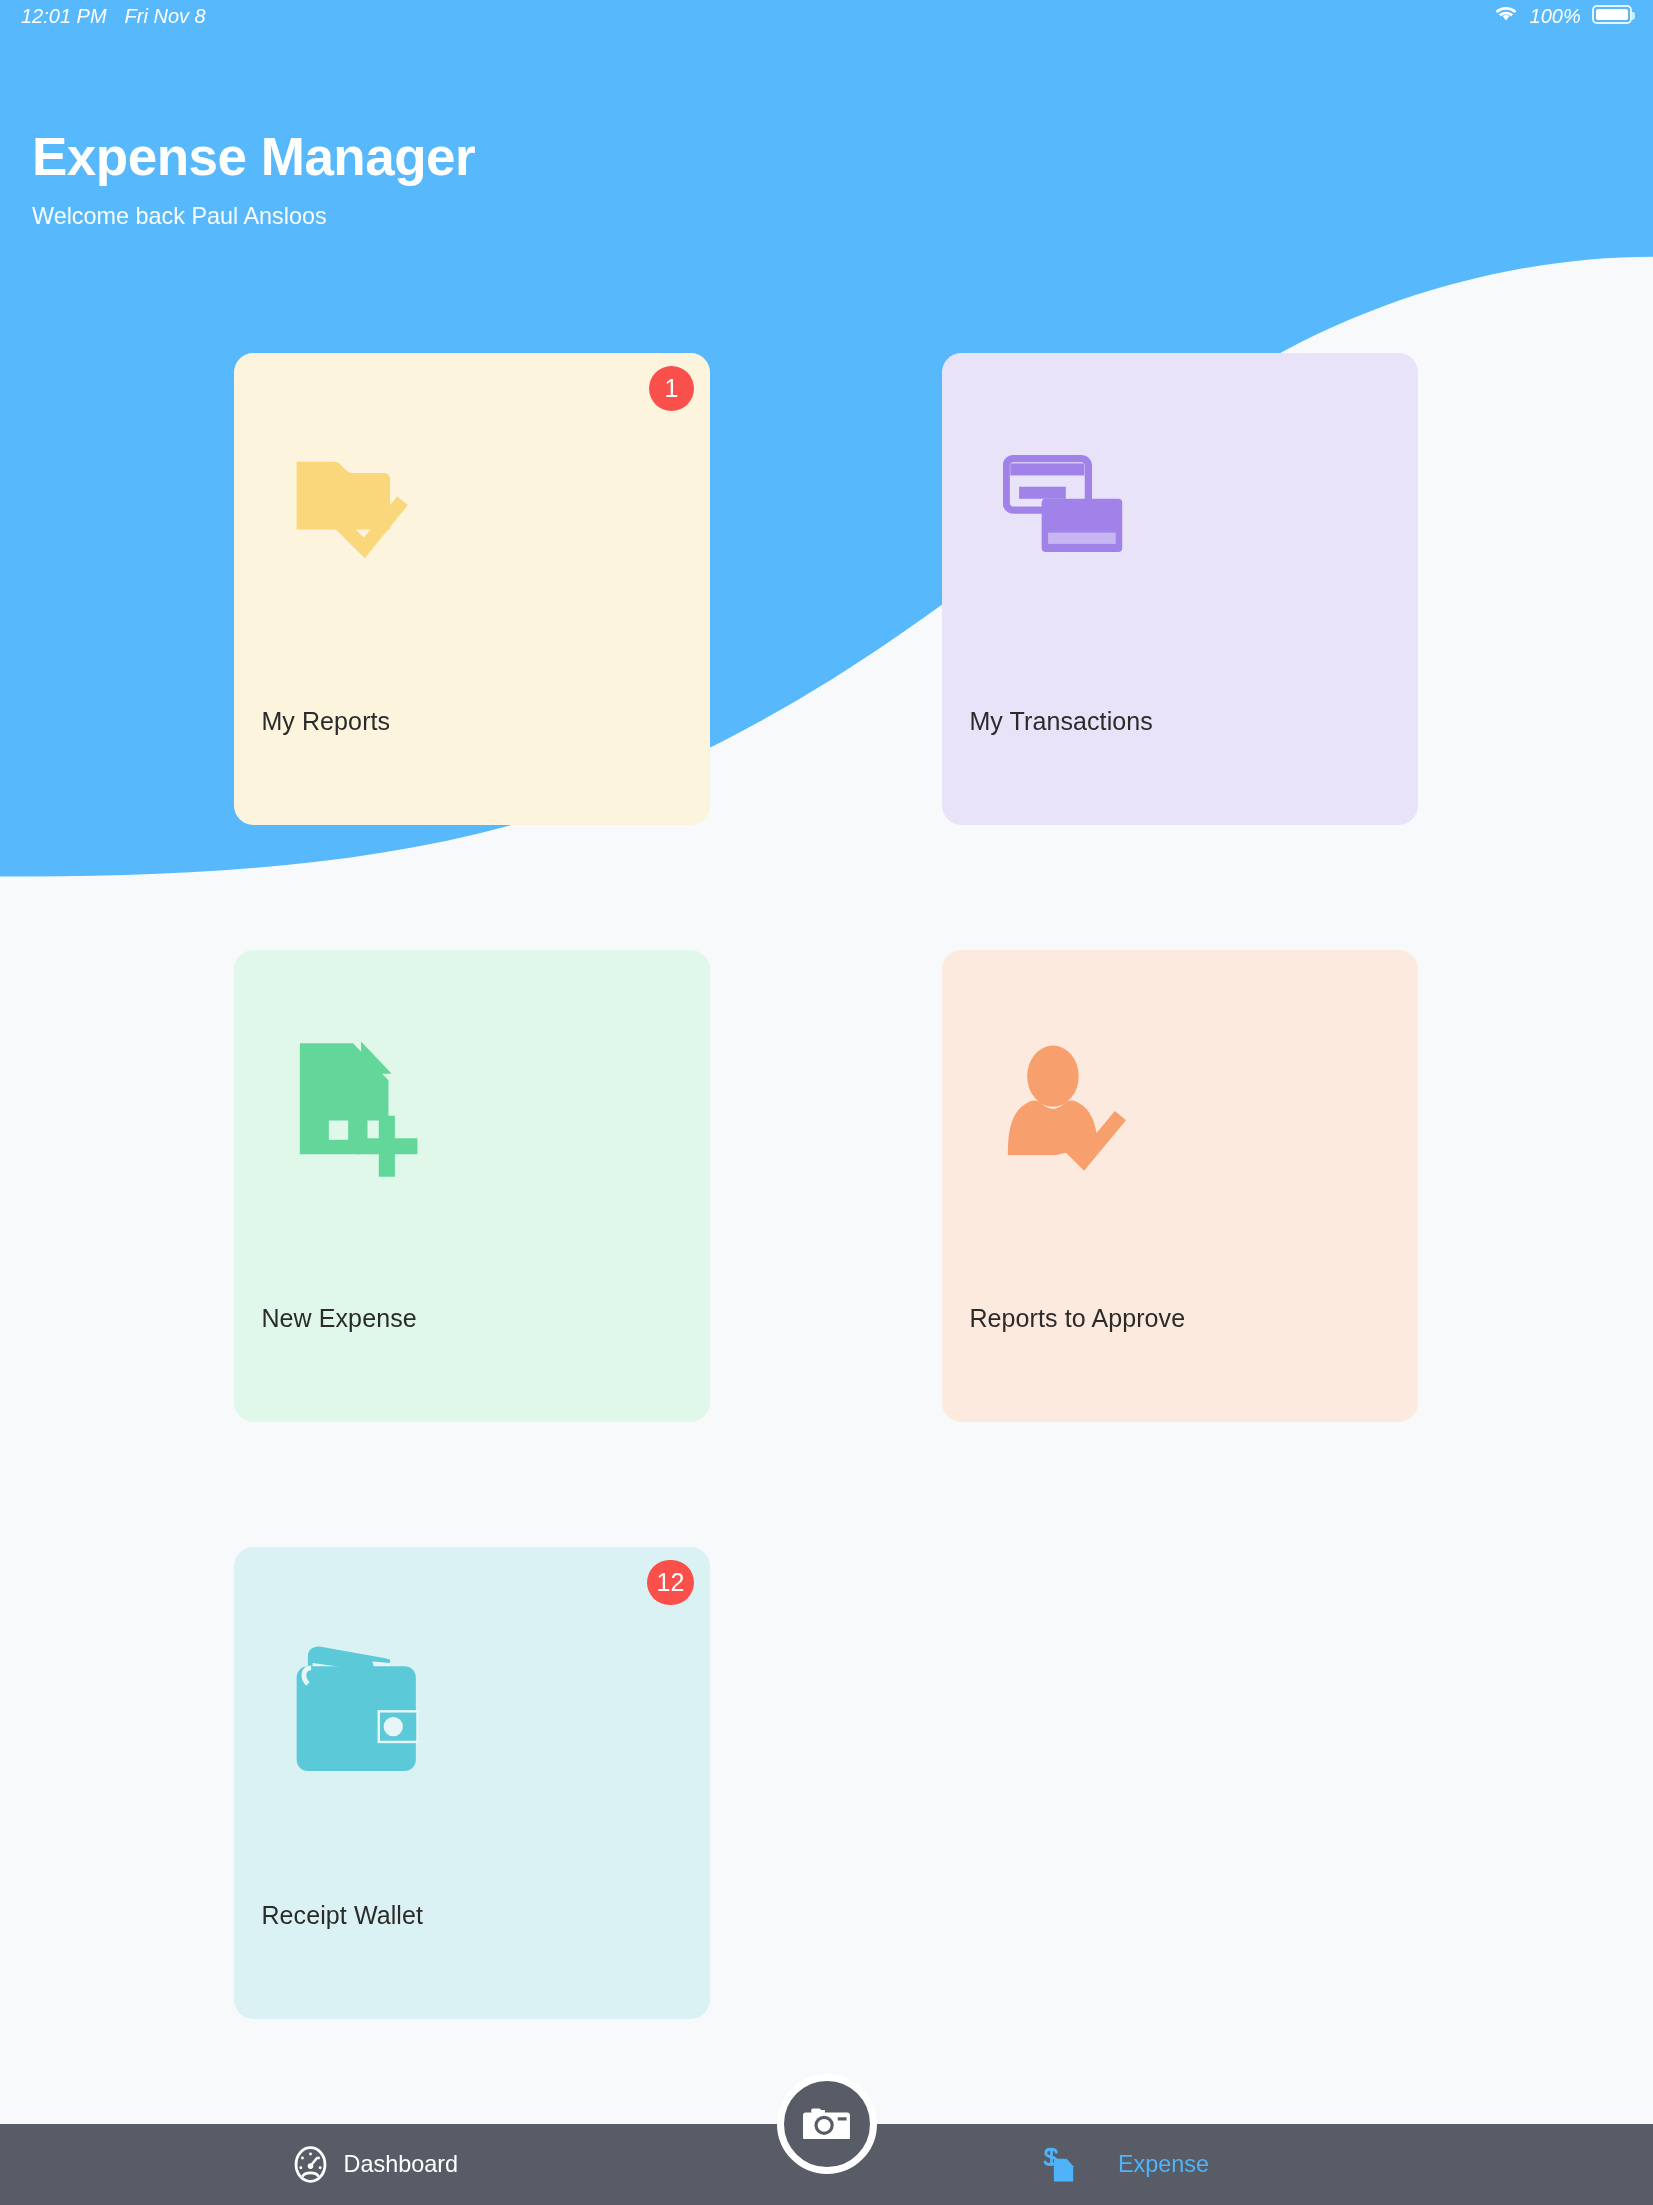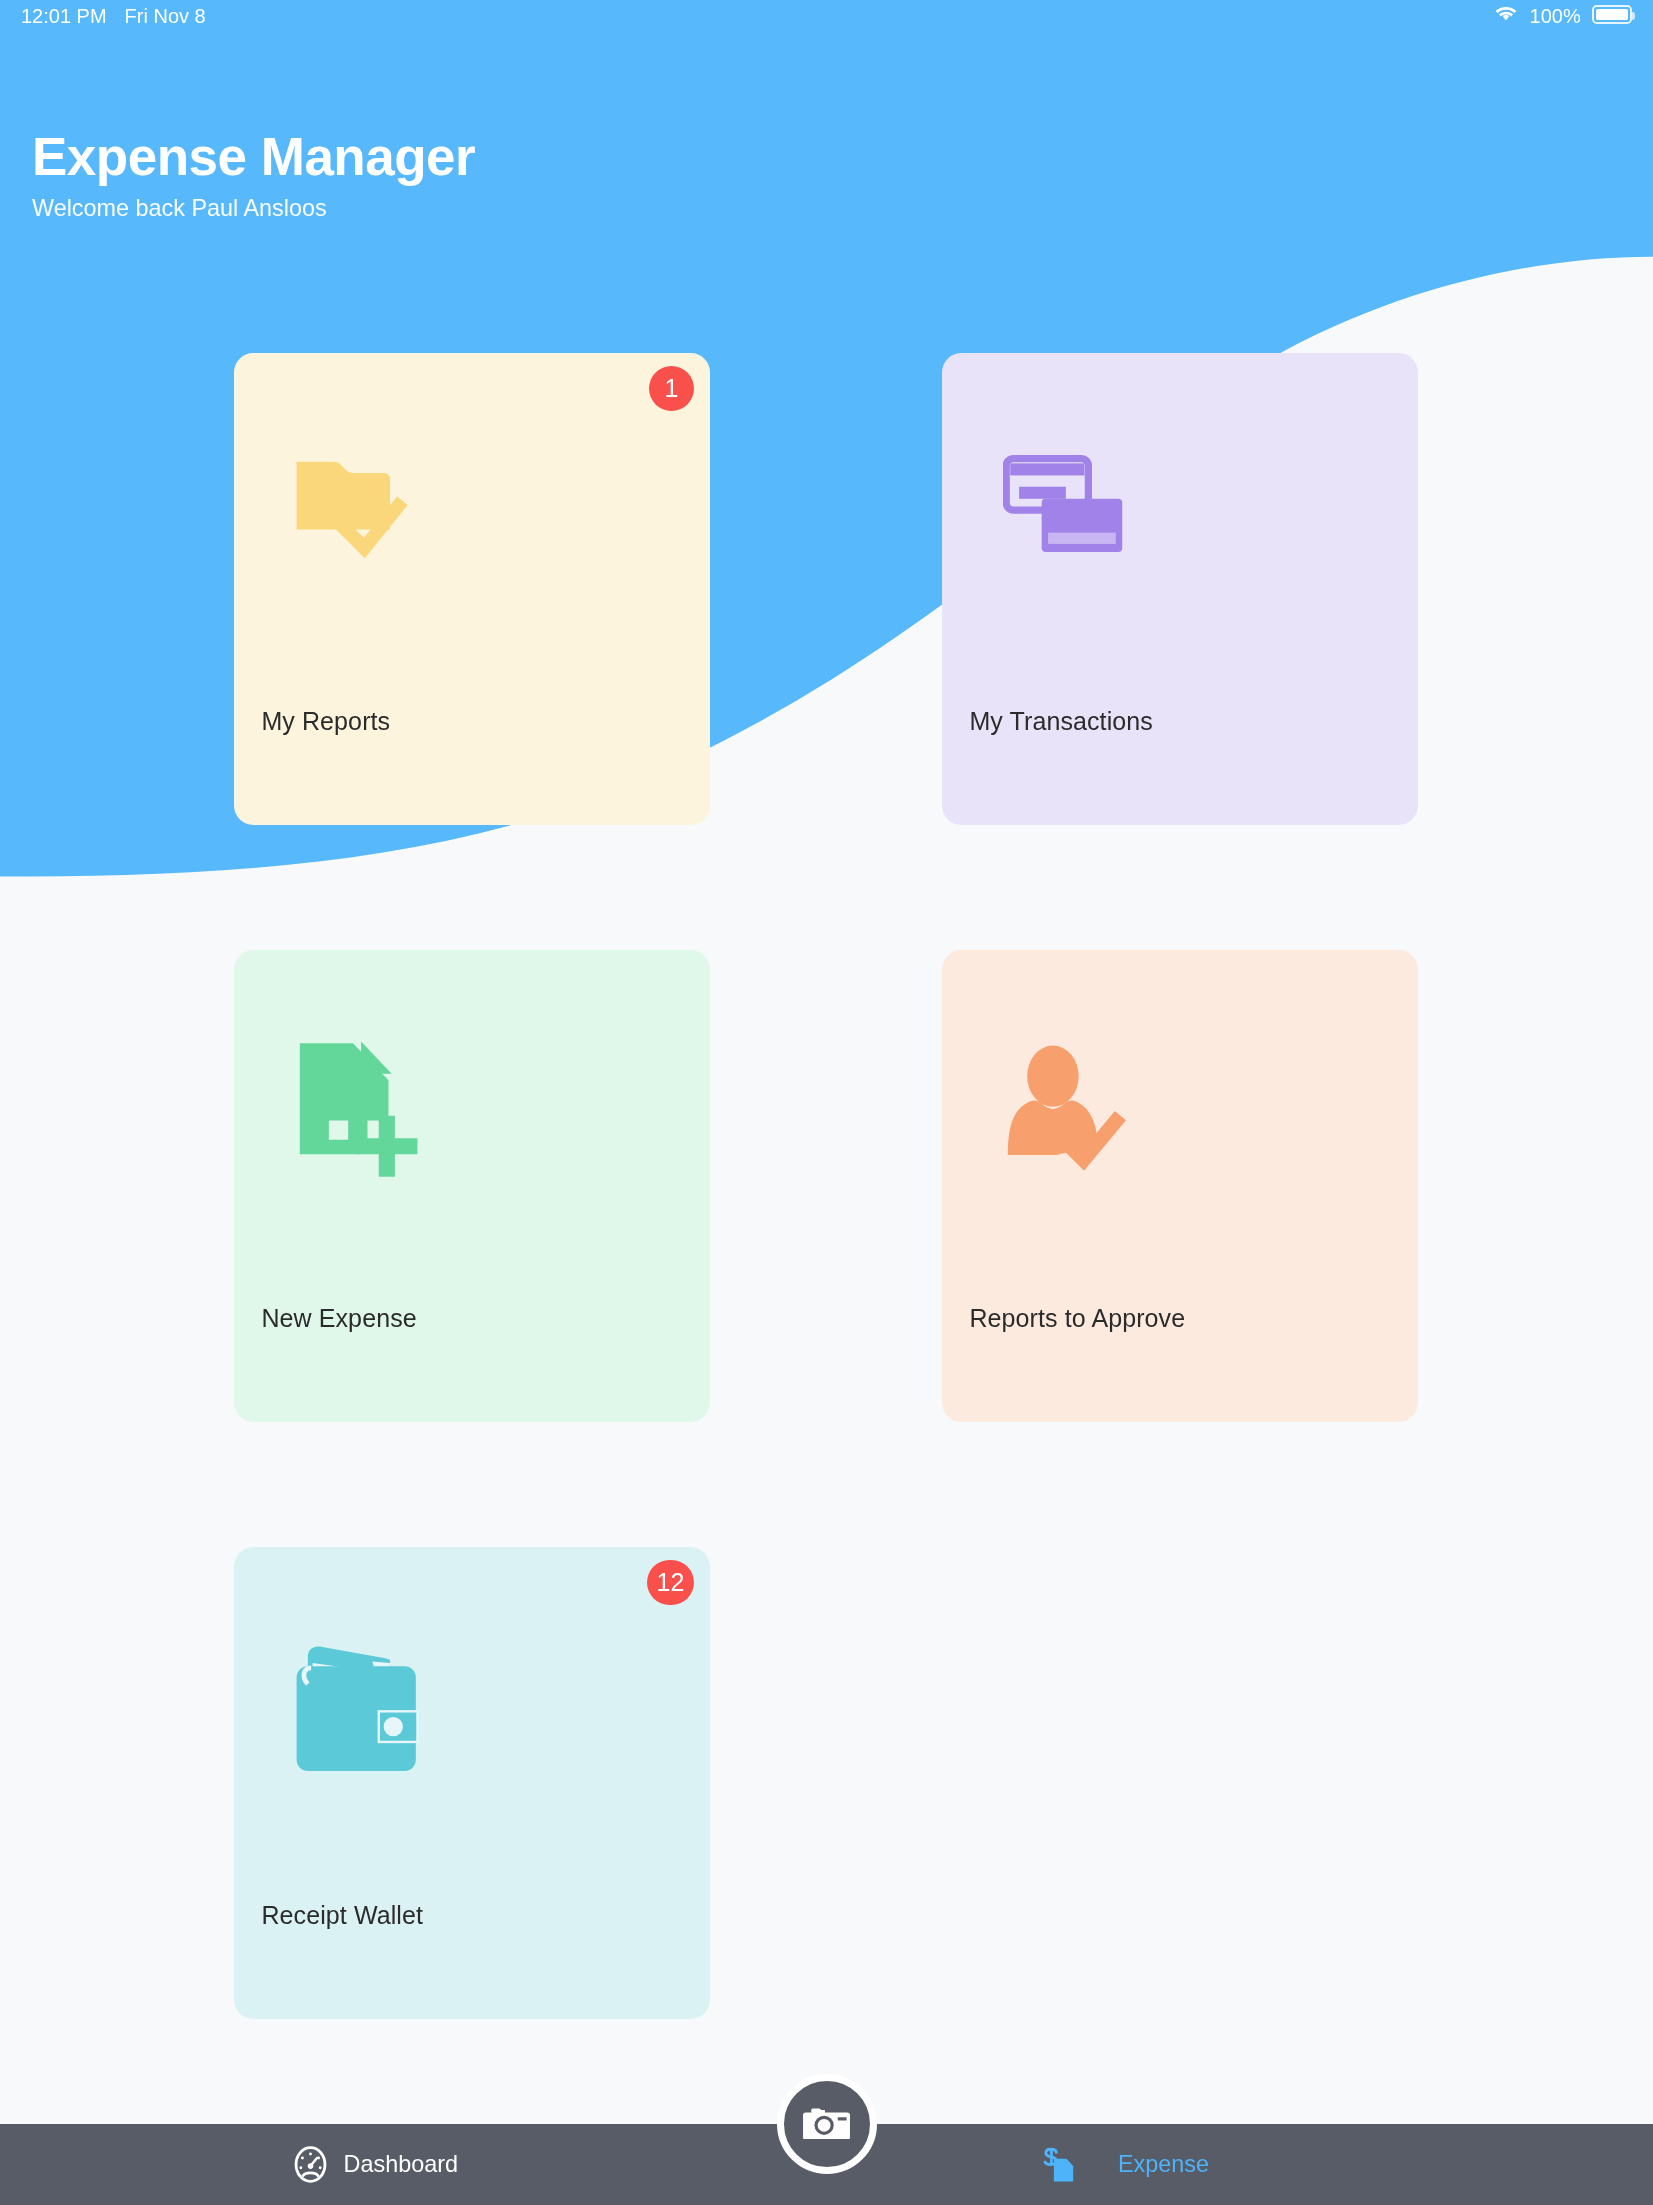"12:01 PM" .statusbar { font-style: none -> italic }
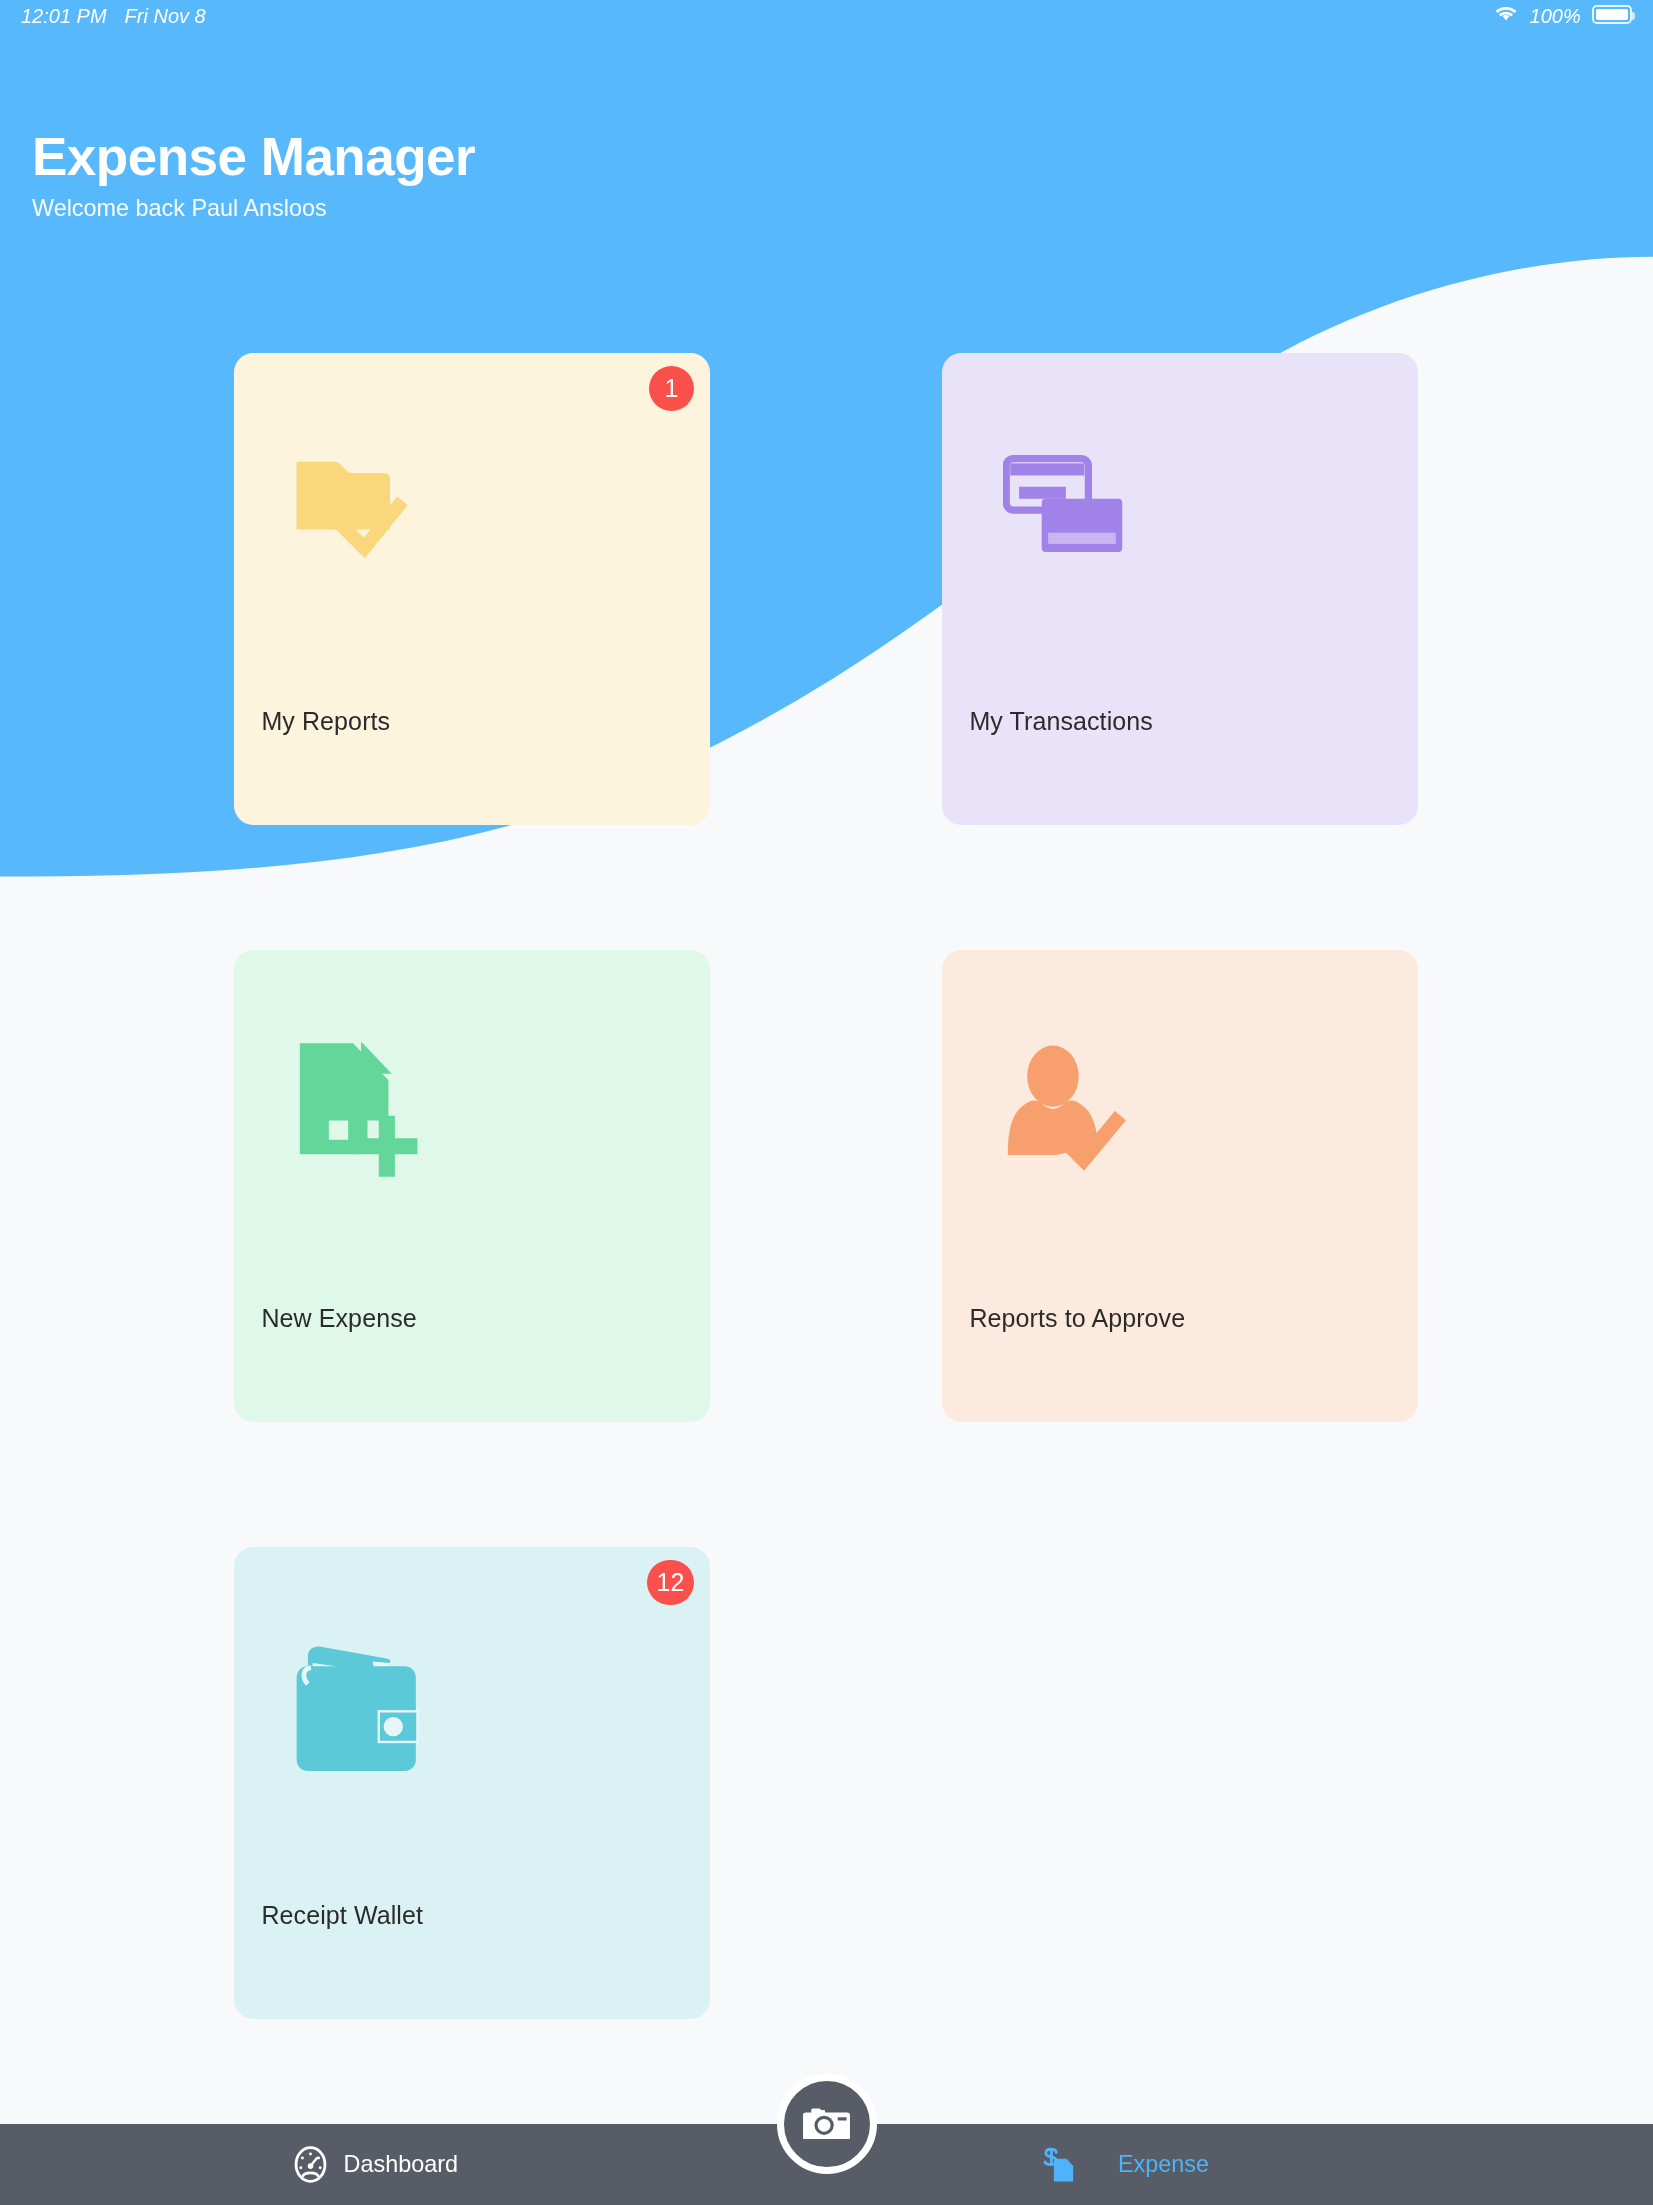"Welcome back Paul Ansloos" .header .subtitle { margin-top: 10px -> 18px }
